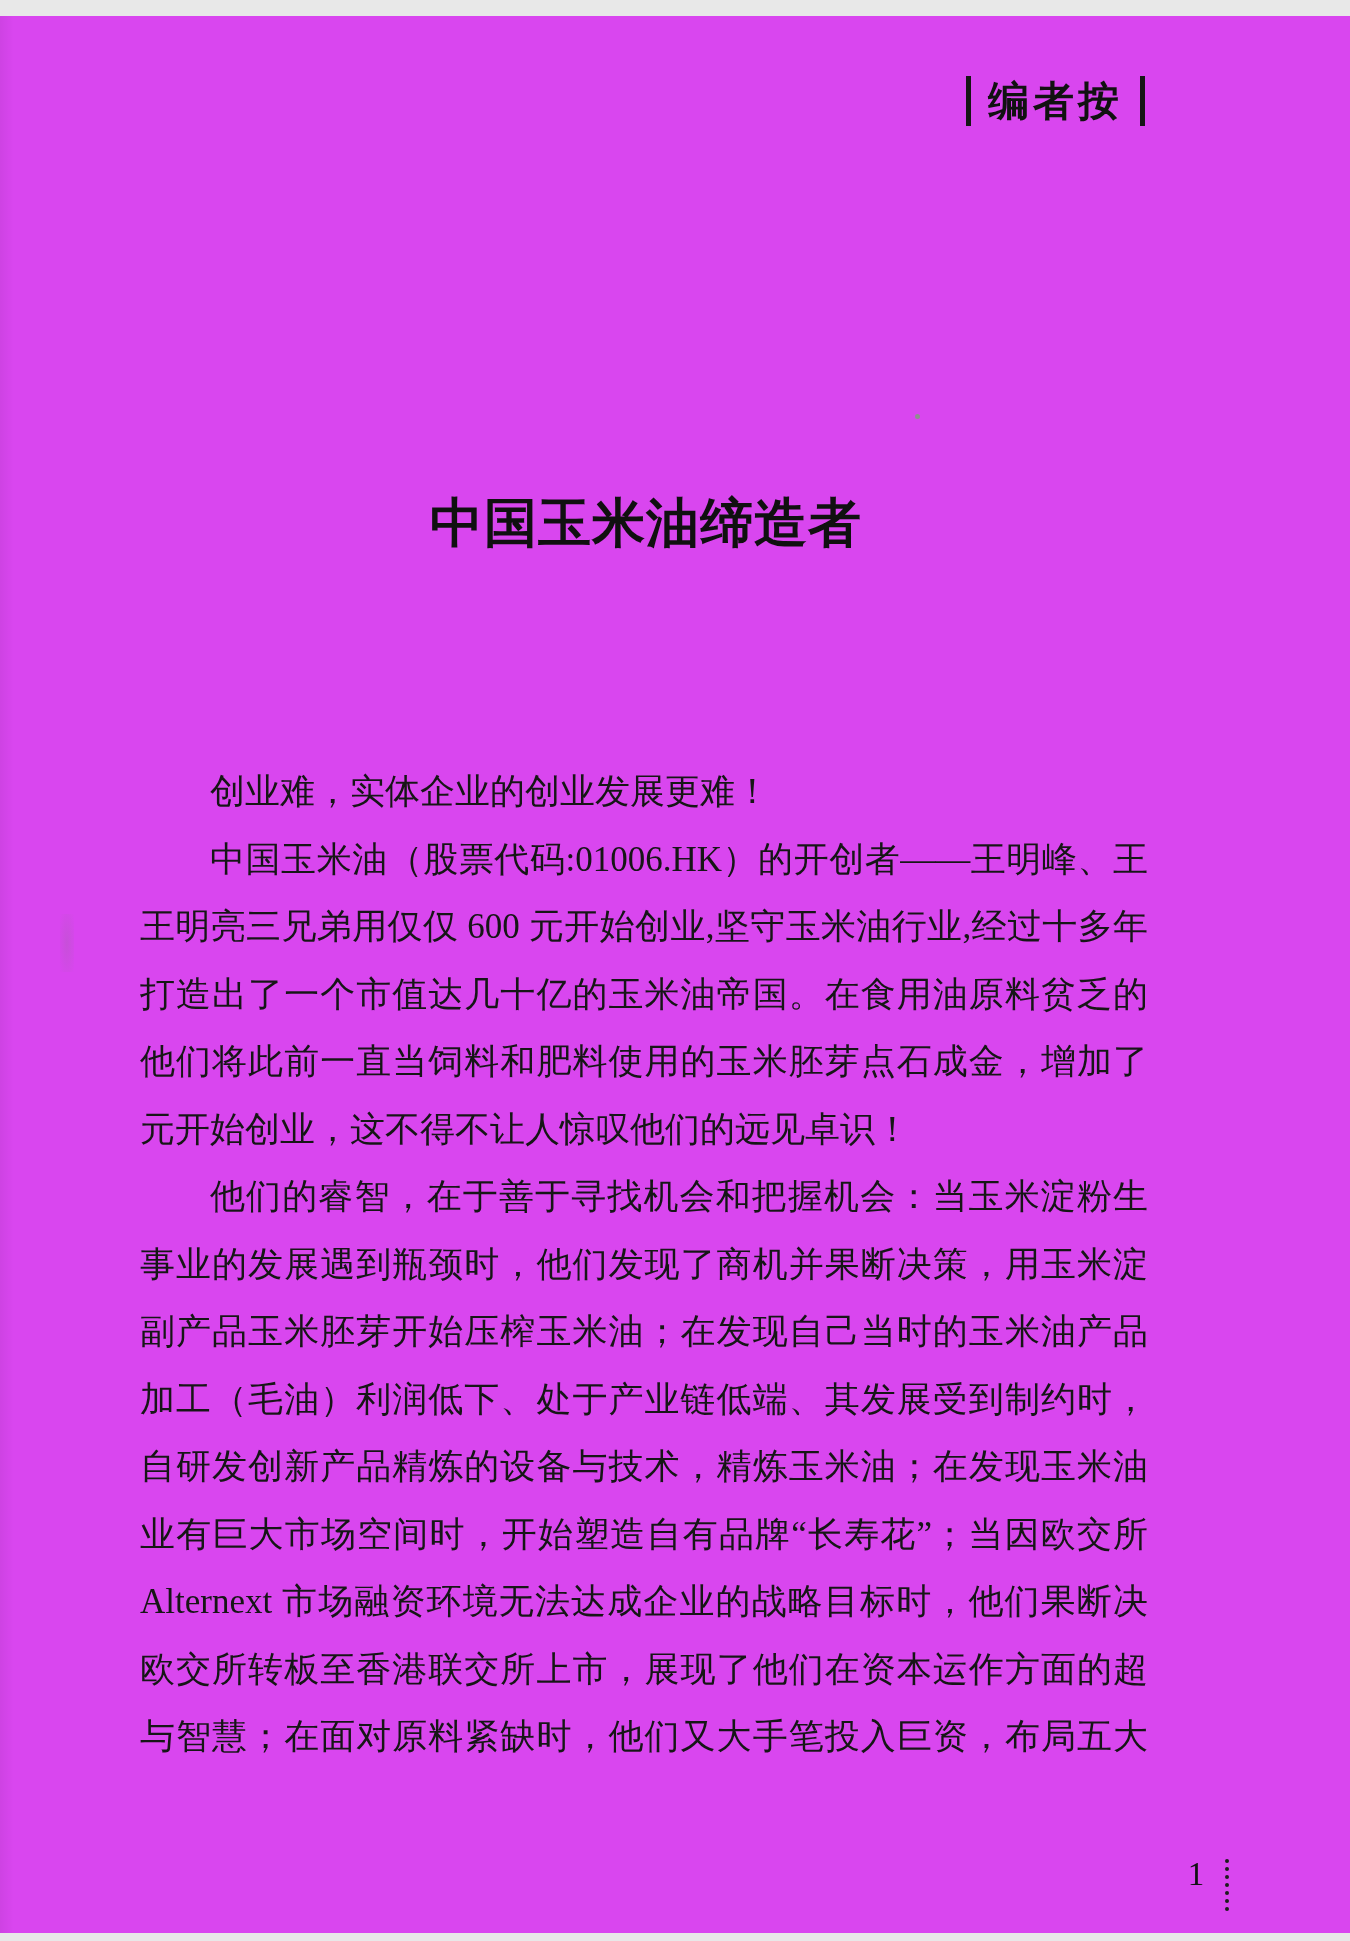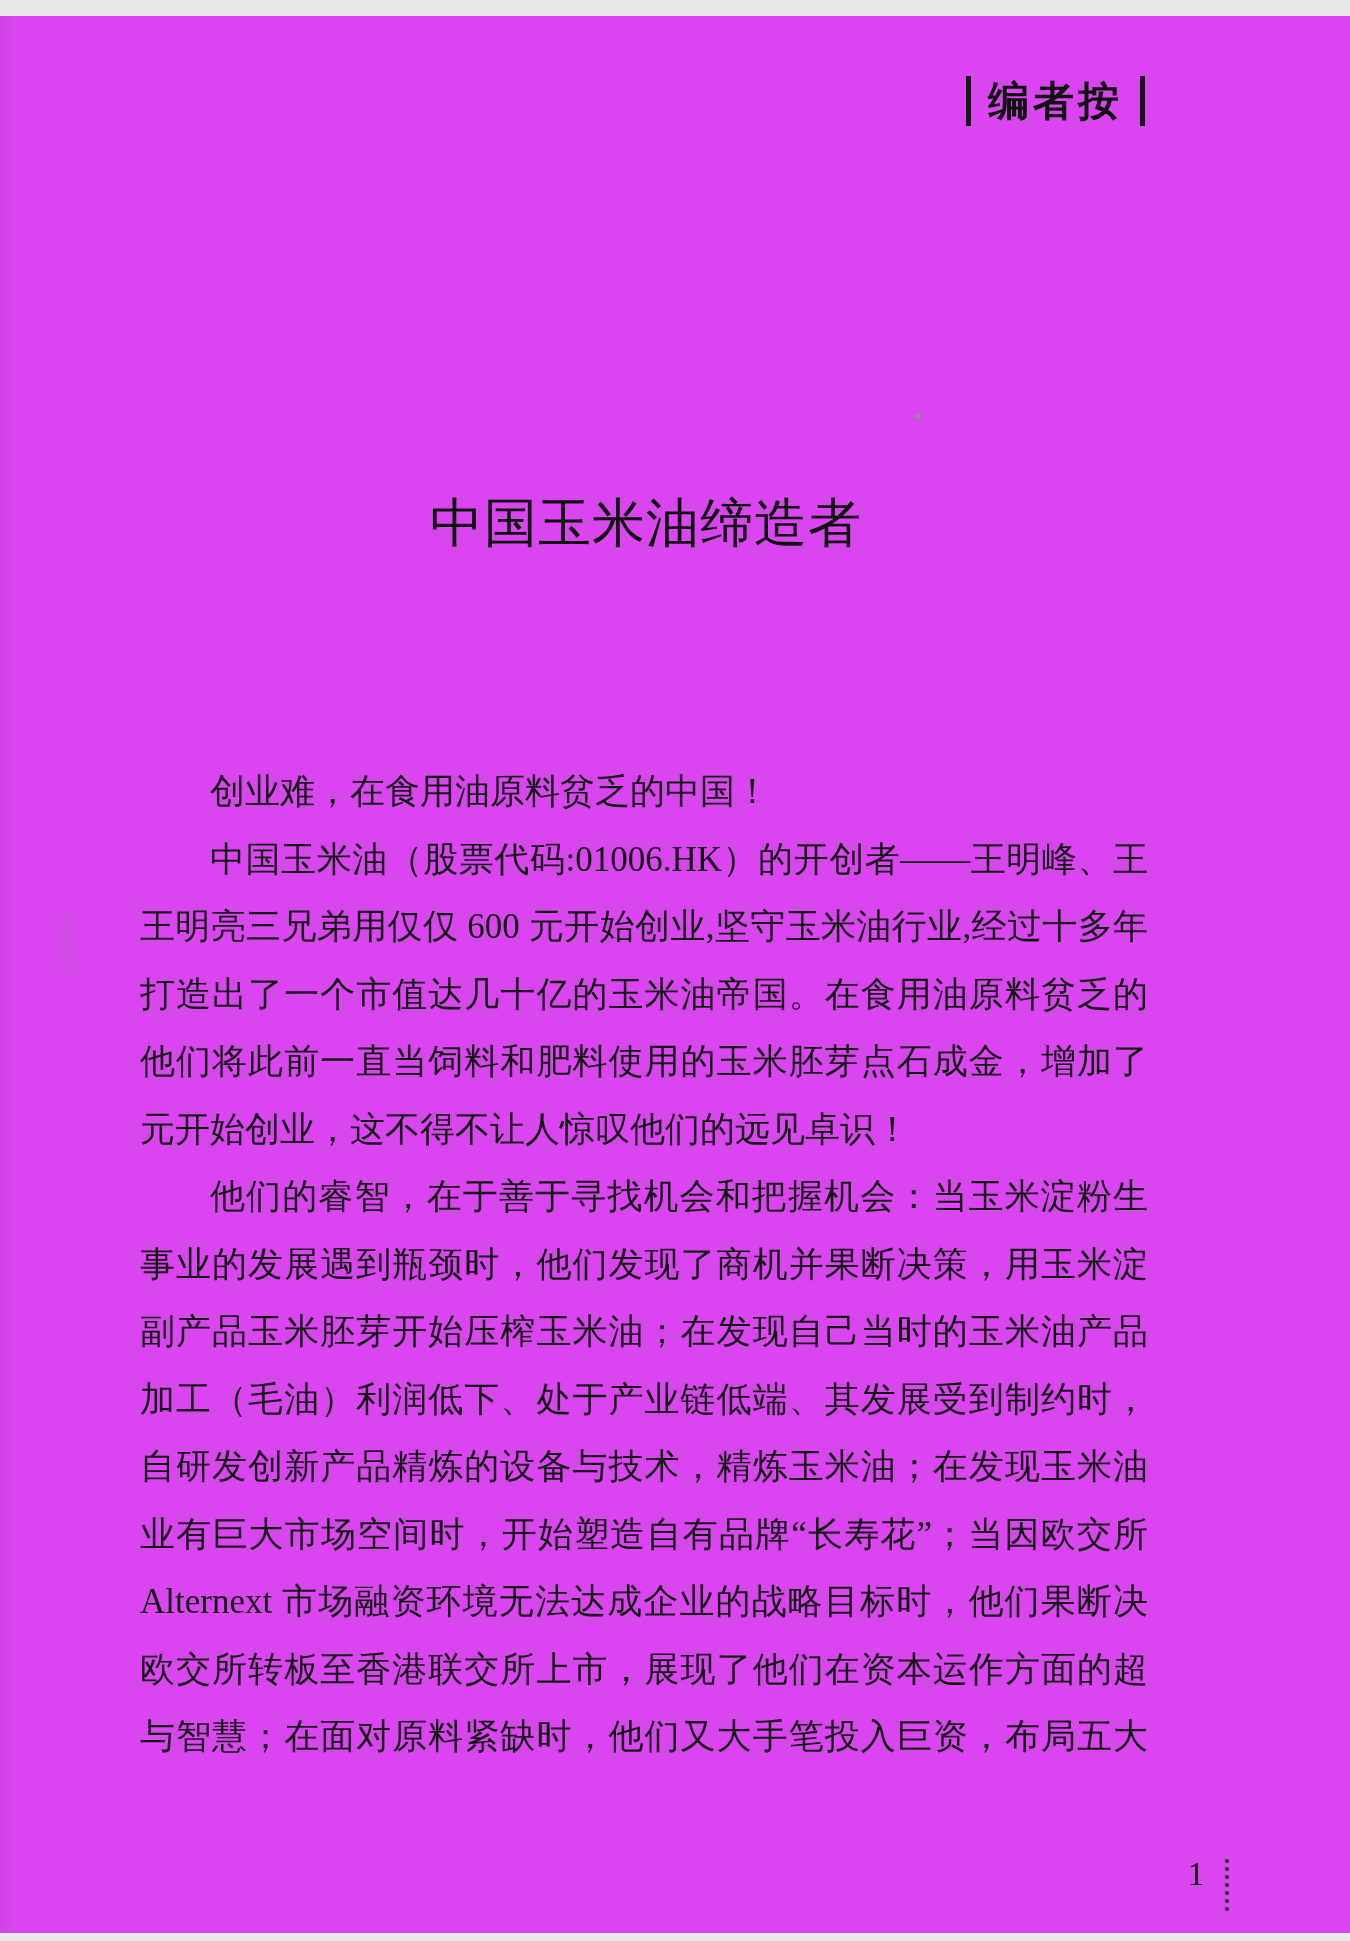"中国玉米油缔造者" .title { font-weight: normal -> bold }
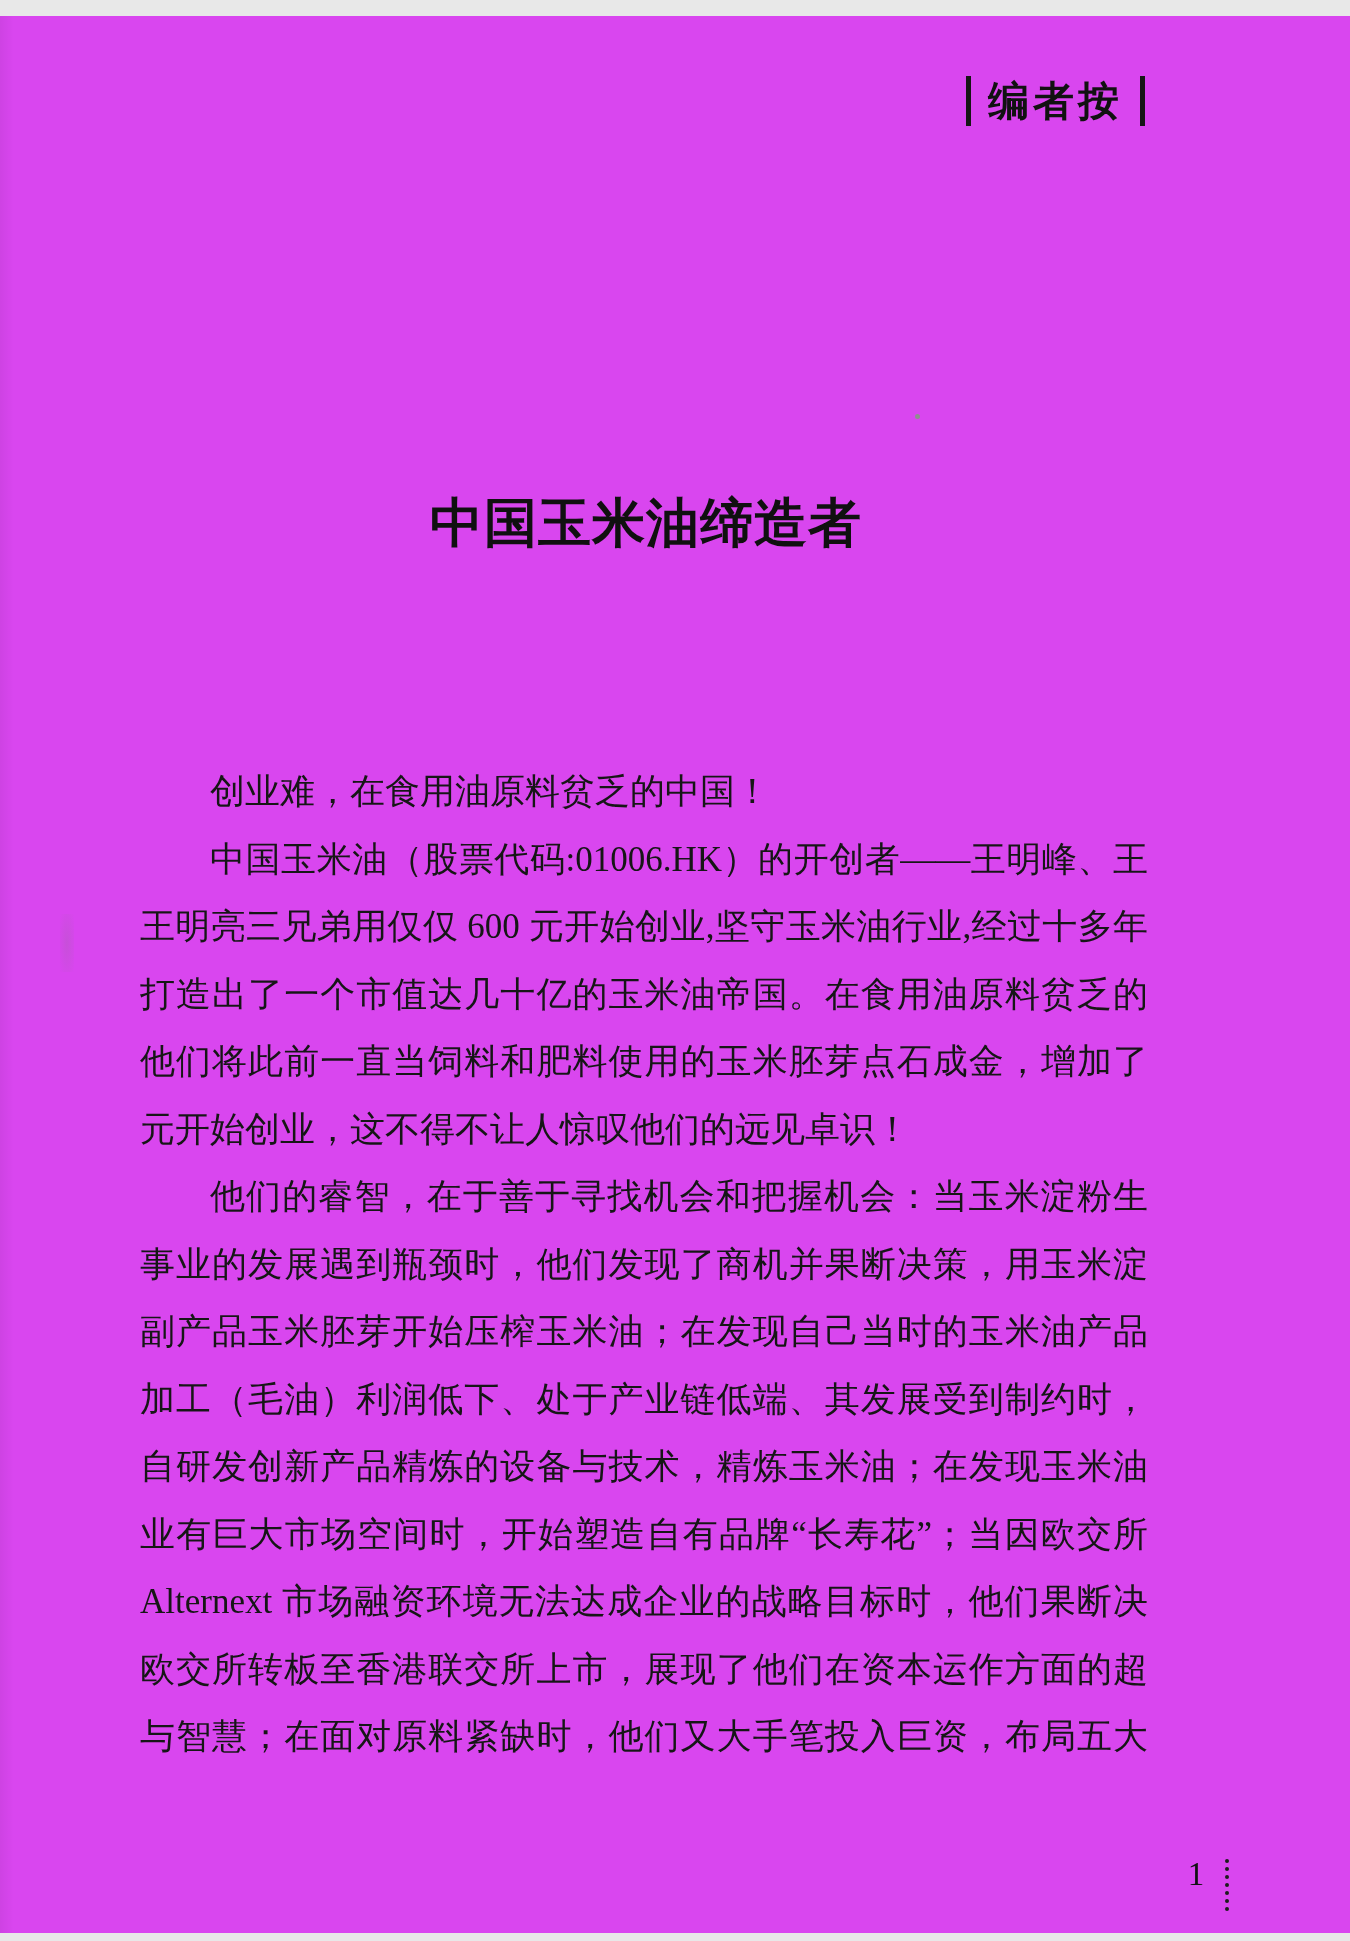"创业难，在食用油原料贫乏的中国！" div.line { text: 在食用油原料贫乏的中国 -> 实体企业的创业发展更难 }
